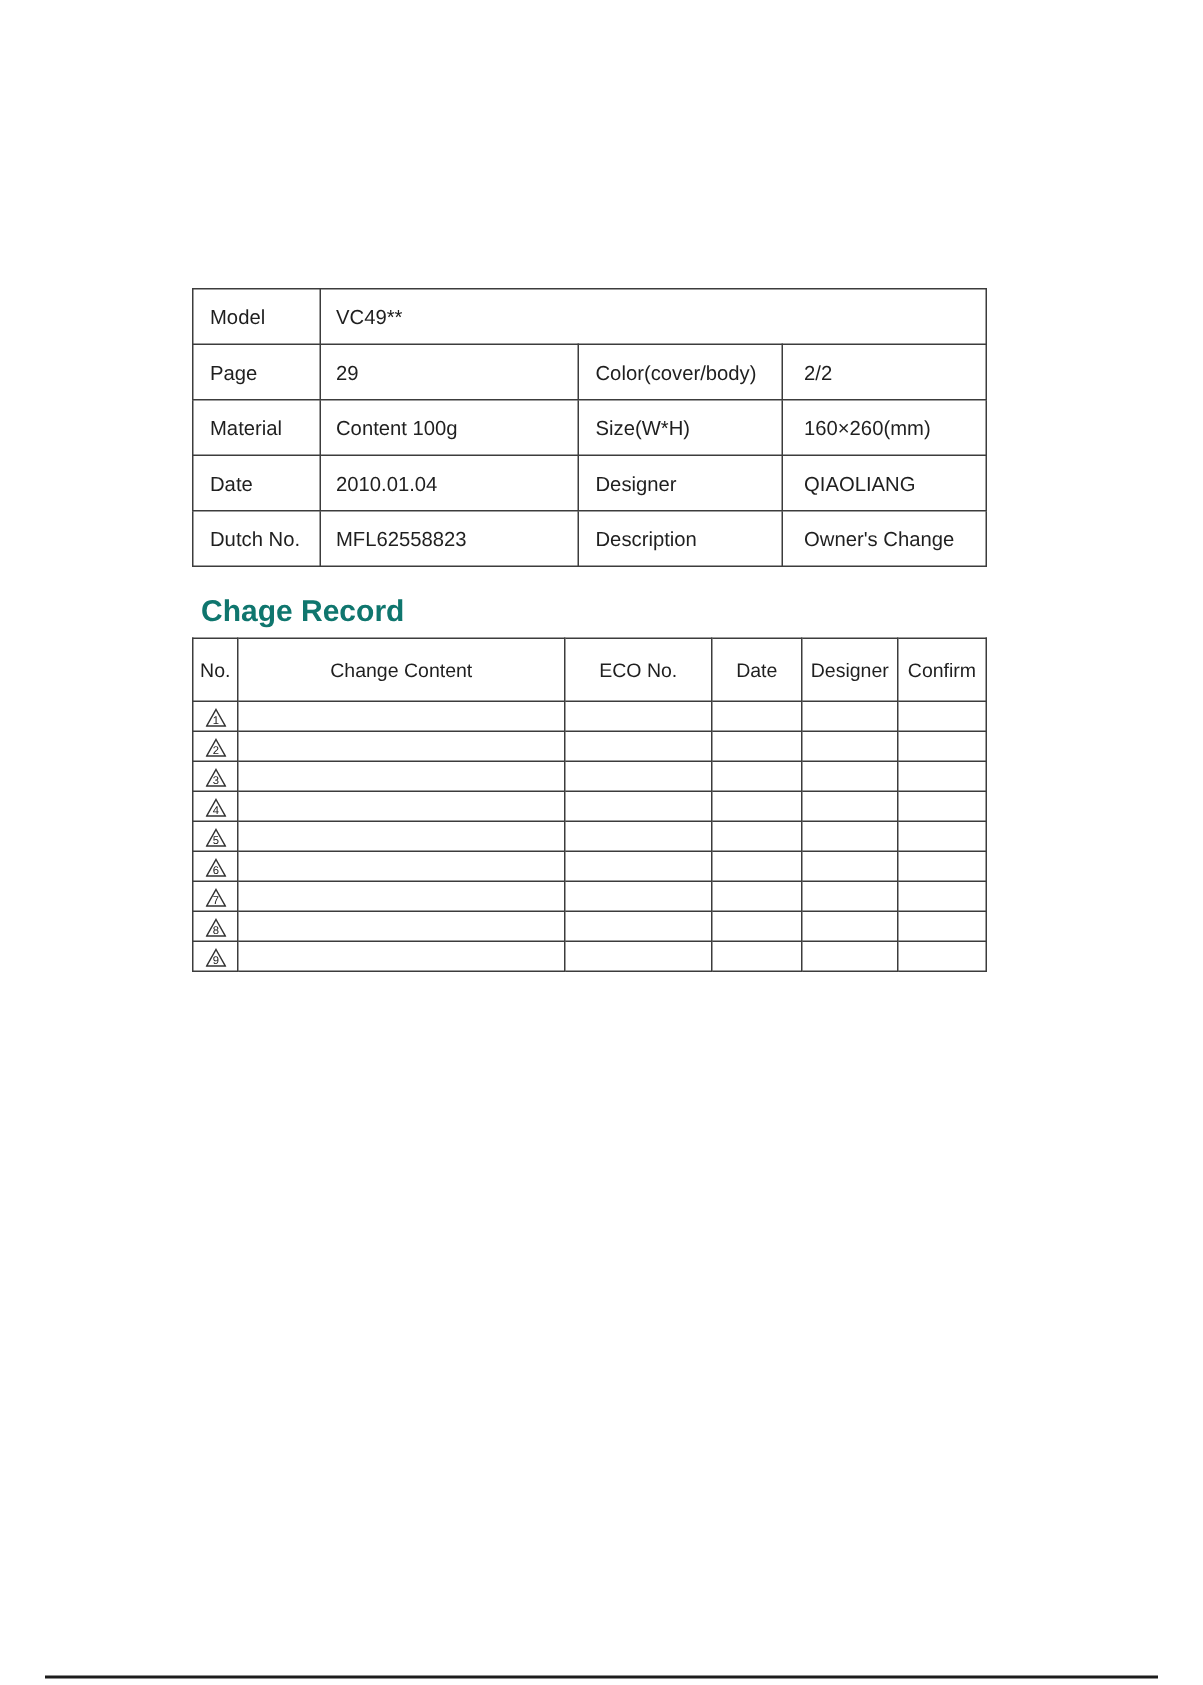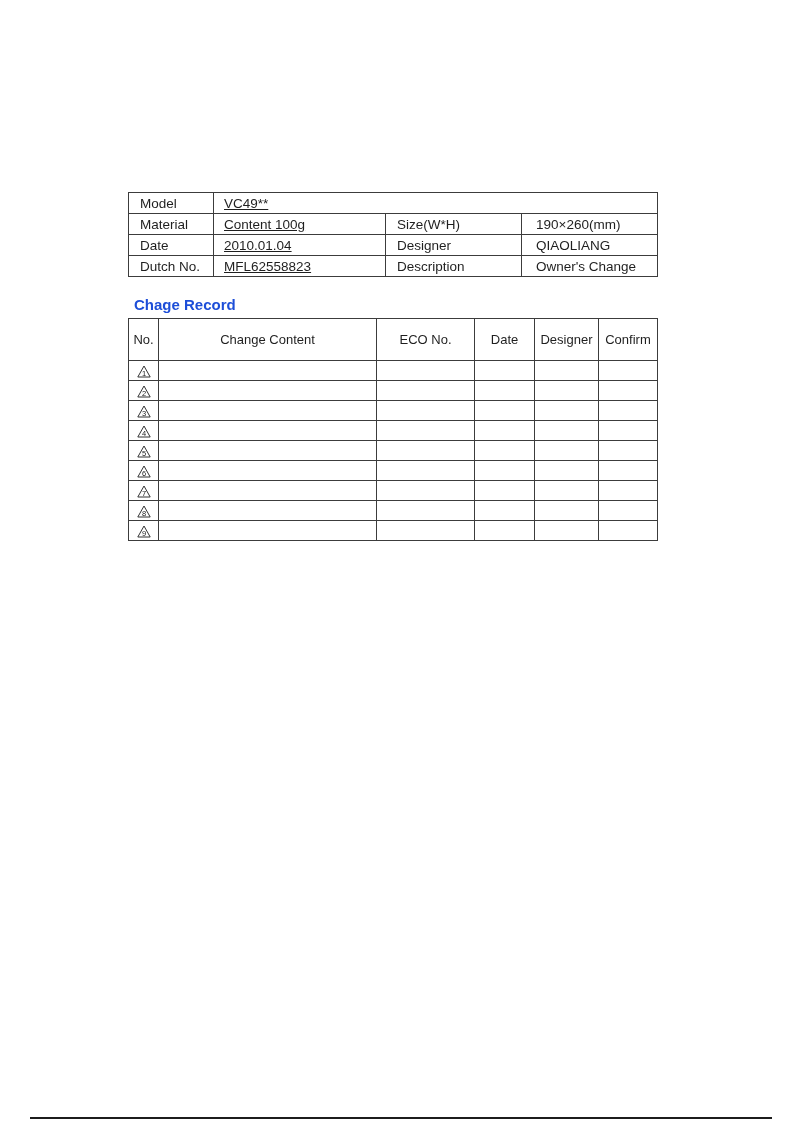"Model" .spec-table td { height: 21px -> 37px }
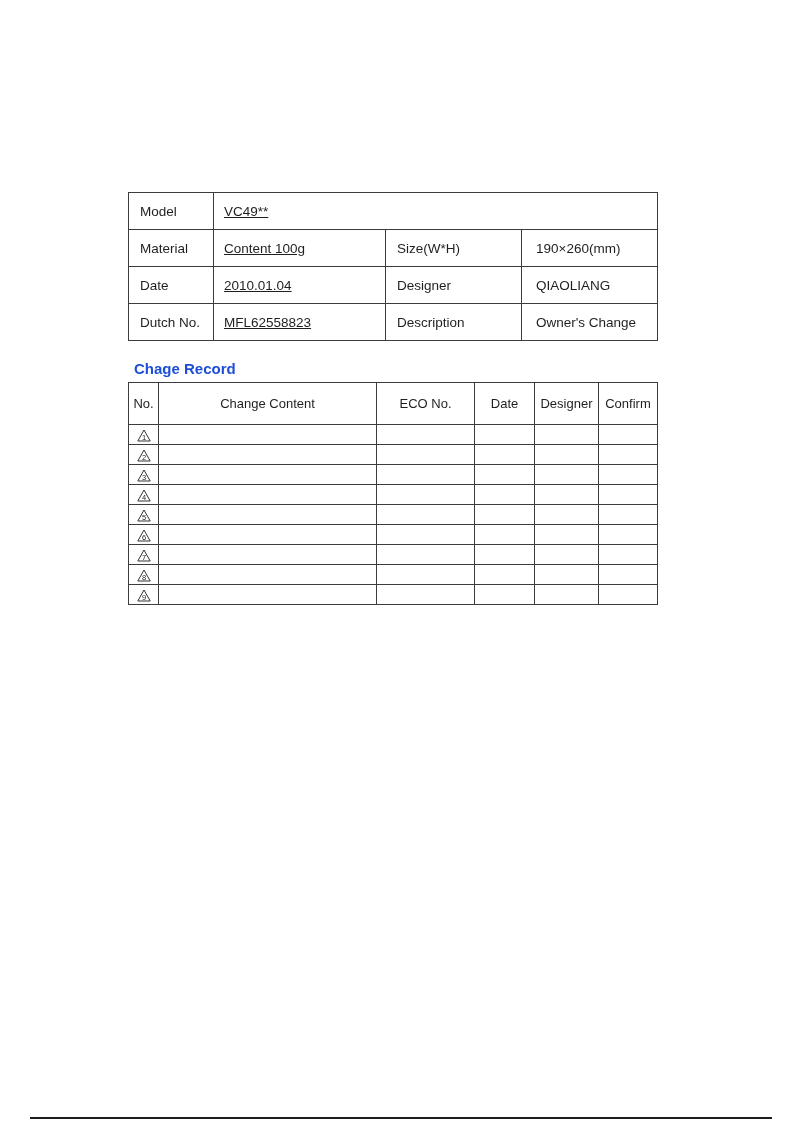"VC49**" .spec-table .value-cell { text-decoration: underline -> none }
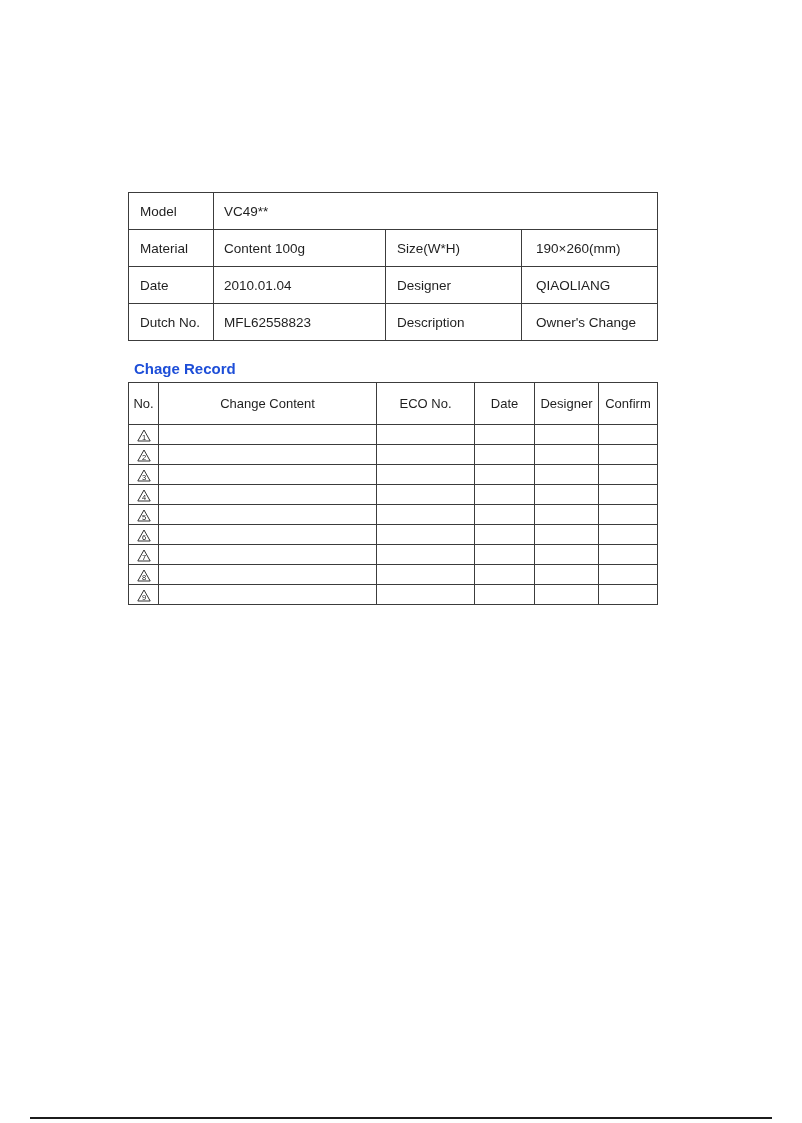"Page" tr { html: none -> <tr> <td>Page</td> <td>29</td> <td>Color(cover/body)</td> <td>2/2</td> </tr> }
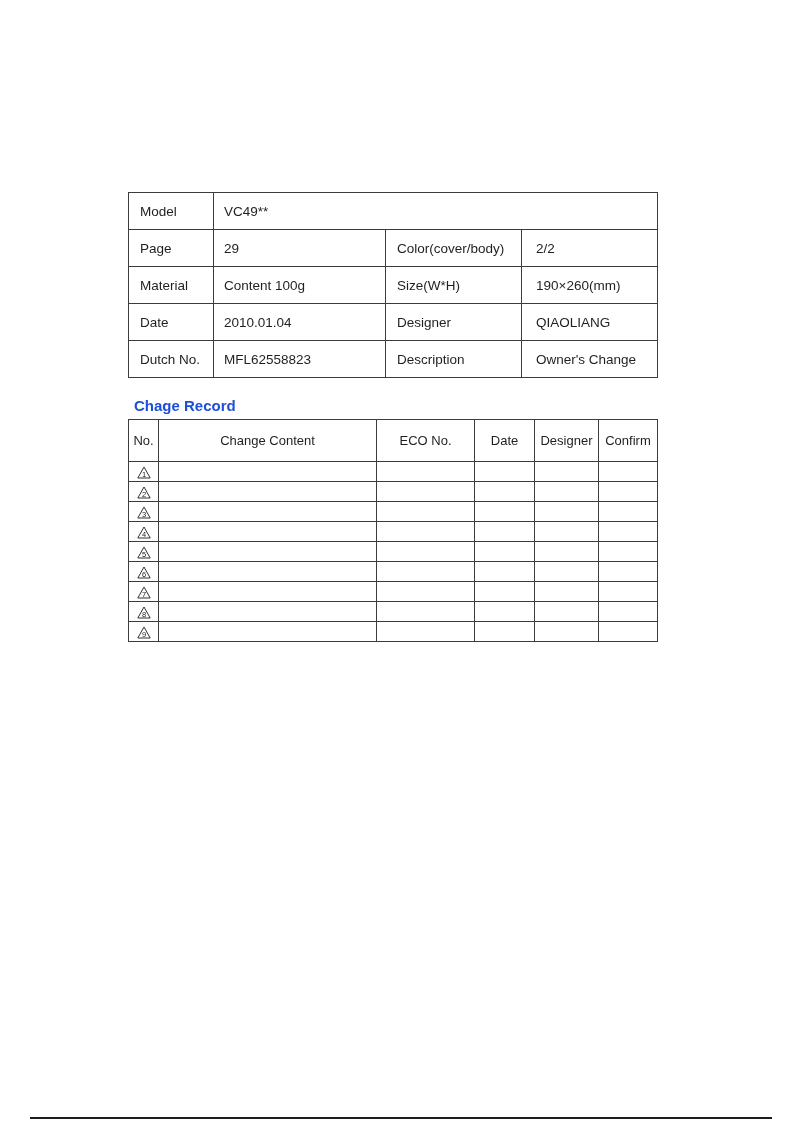"190×260(mm)" td.value2-cell { text: 190 -> 160 }
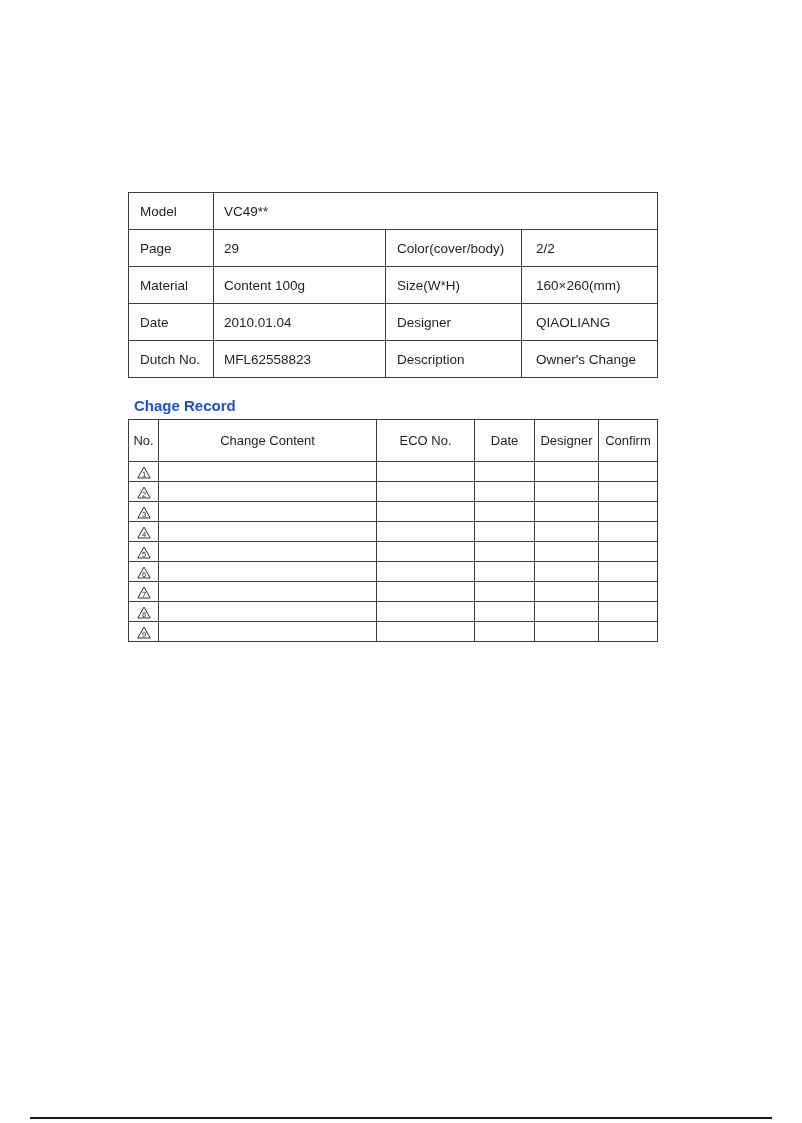"Chage Record" .section-title { color: #1d4ed8 -> #0f766e; font-size: 15px -> 20px }
